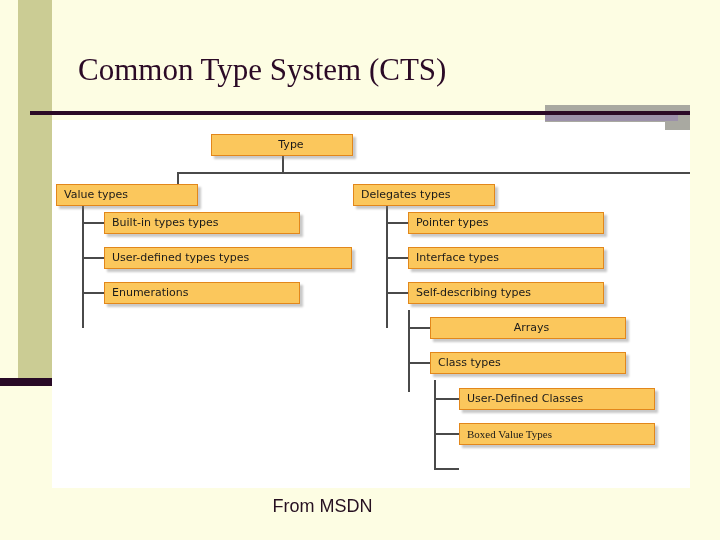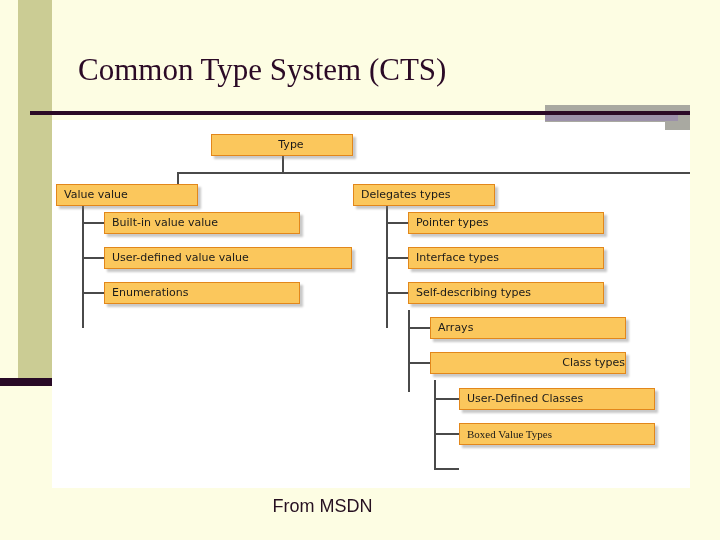"Value value" div.node { text: value -> types }
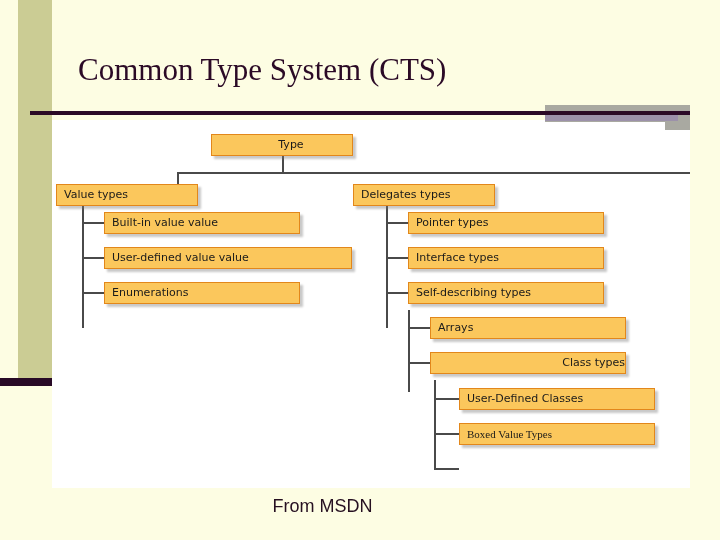"Built-in value value" div.node { text: value value -> types types }
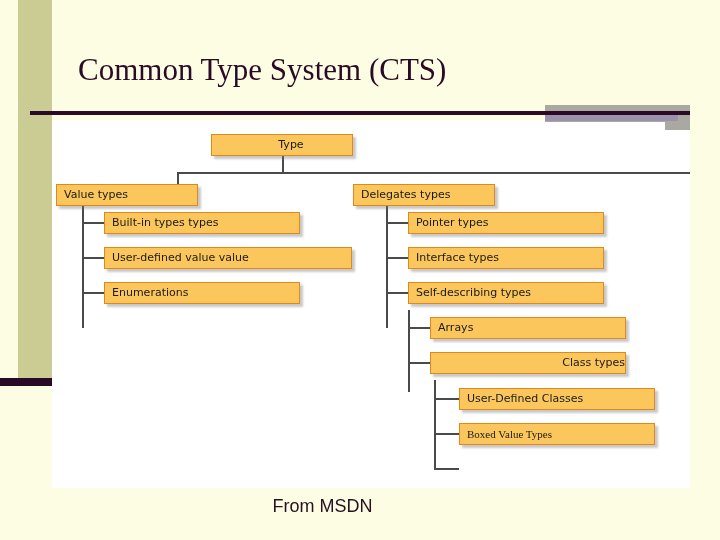"User-defined value value" div.node { text: value value -> types types }
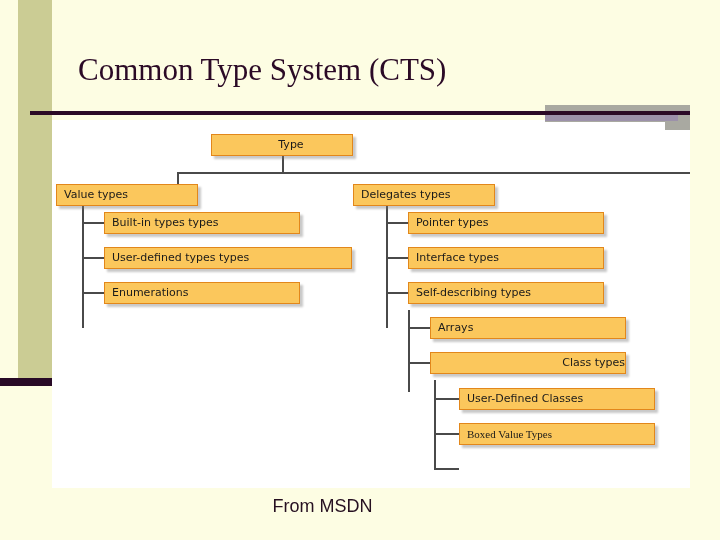"Arrays" div.node { text-align: none -> center }
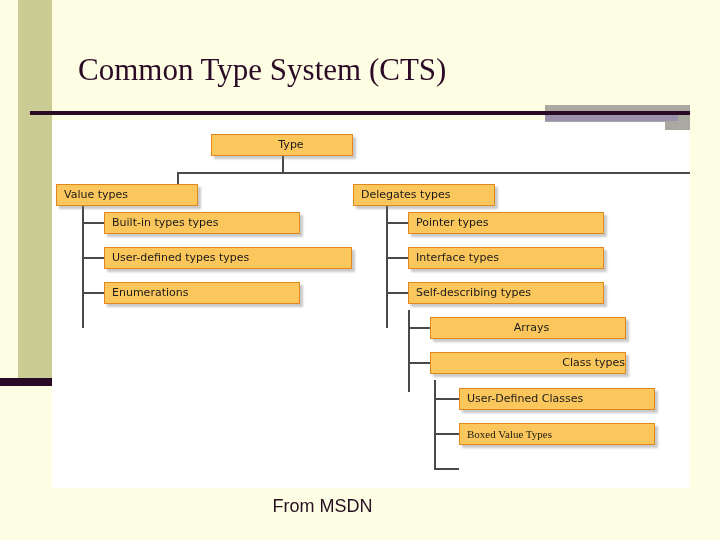"Class types" div.node { text-align: right -> none }
